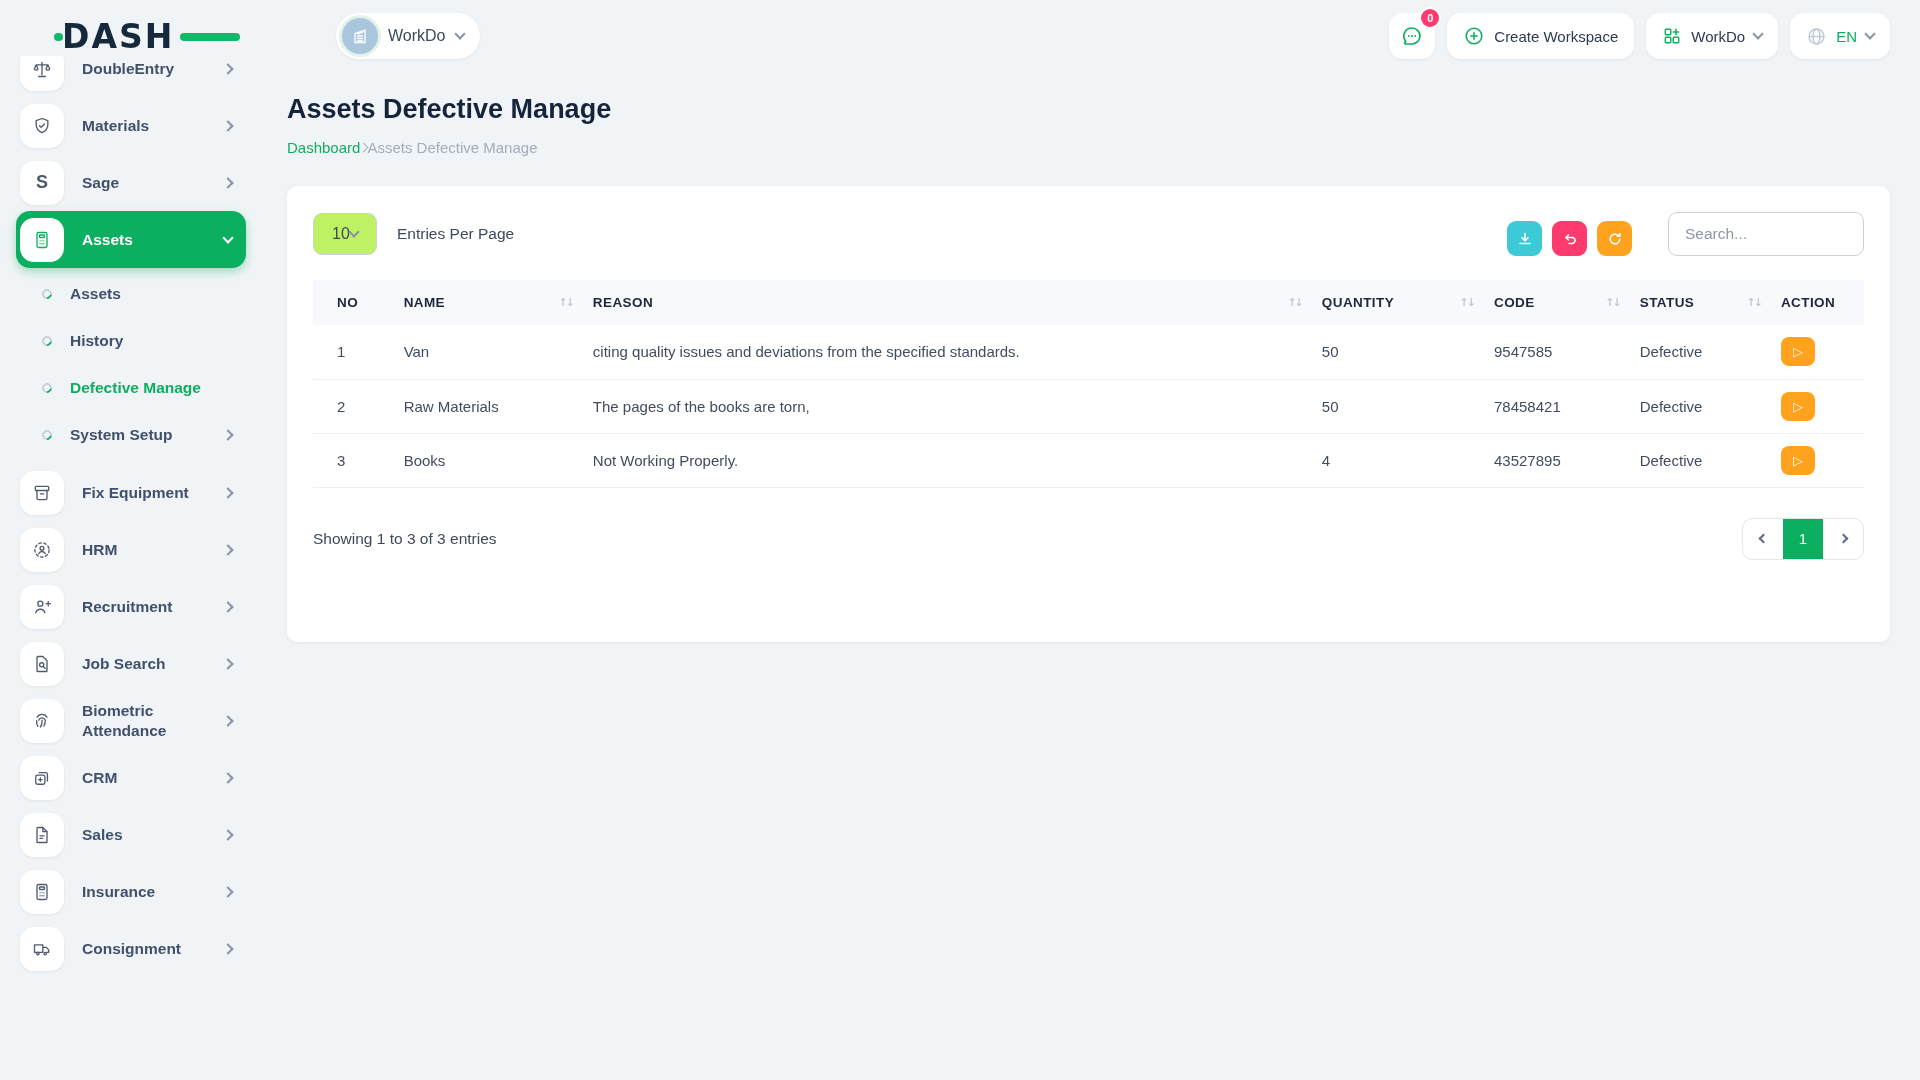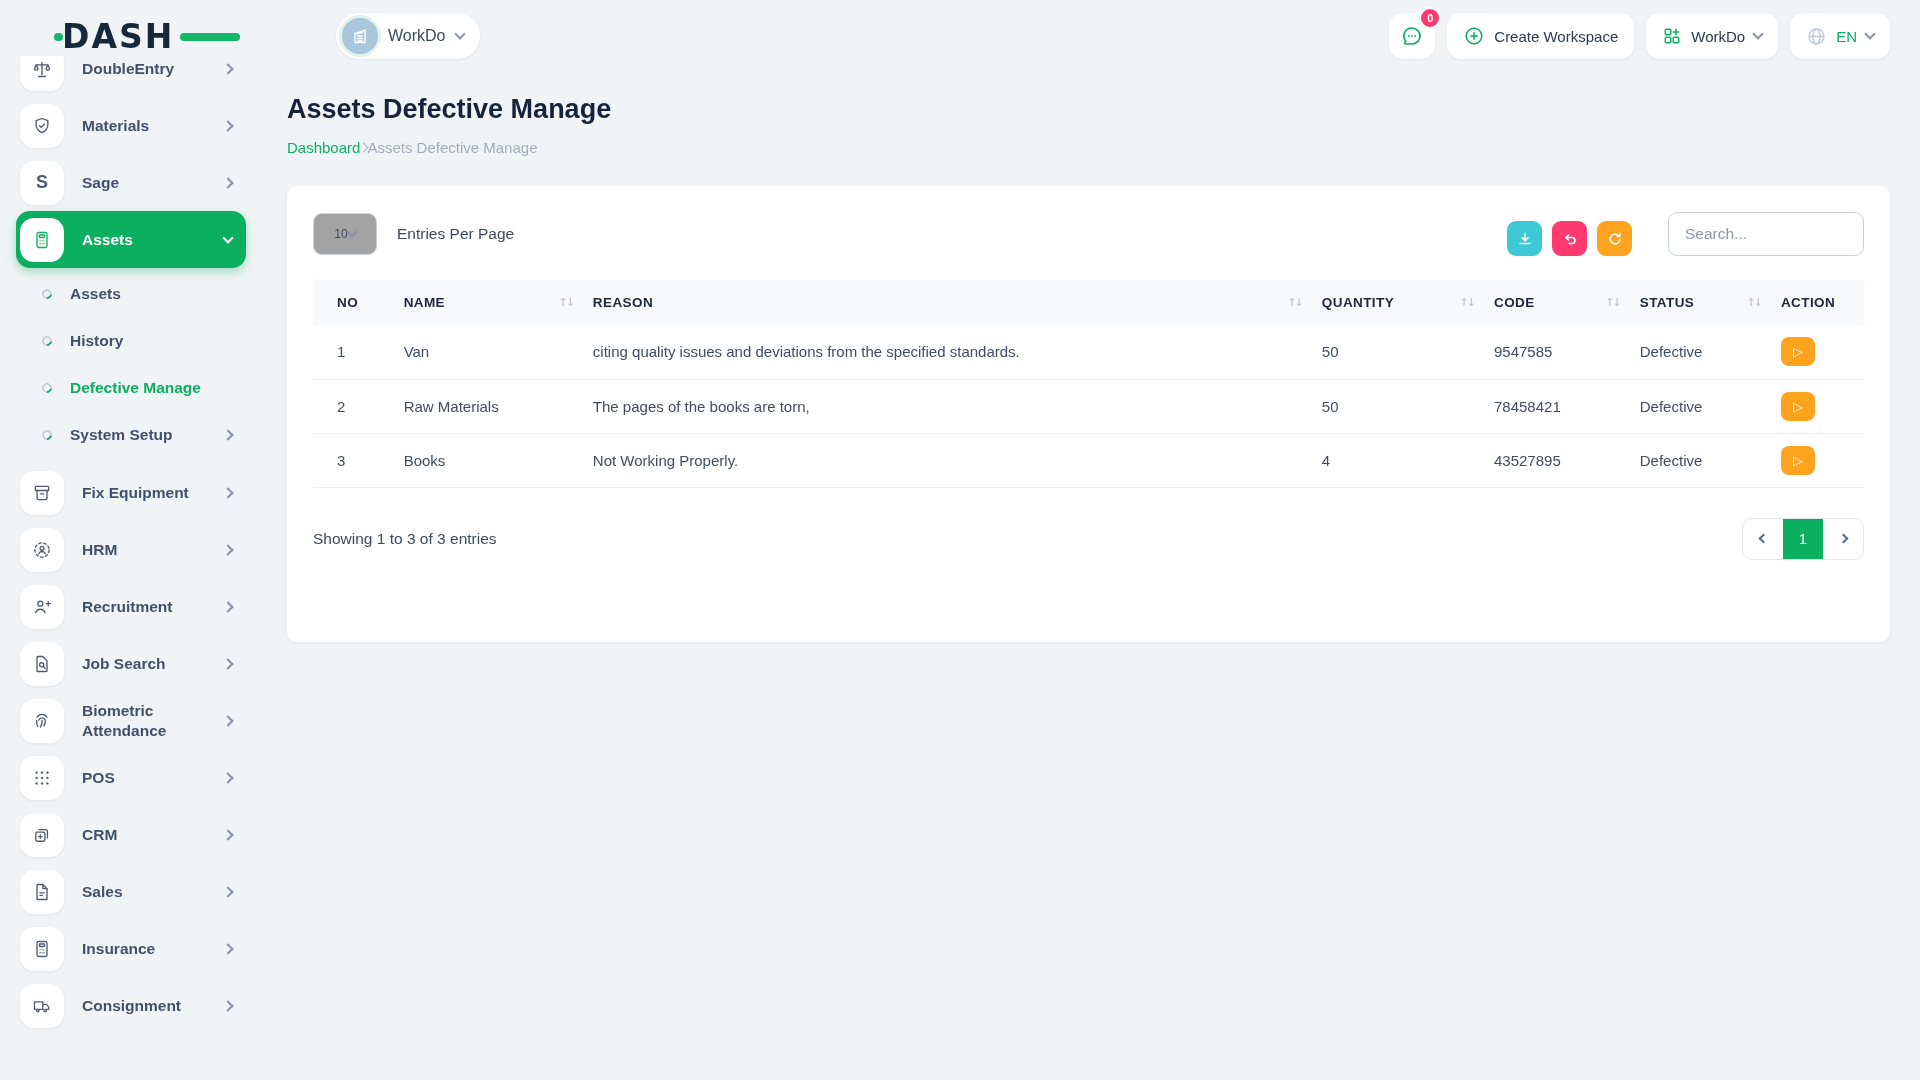"10" .select-box { background: #a3a3a3 -> #bef264; font-size: 12px -> 16px }
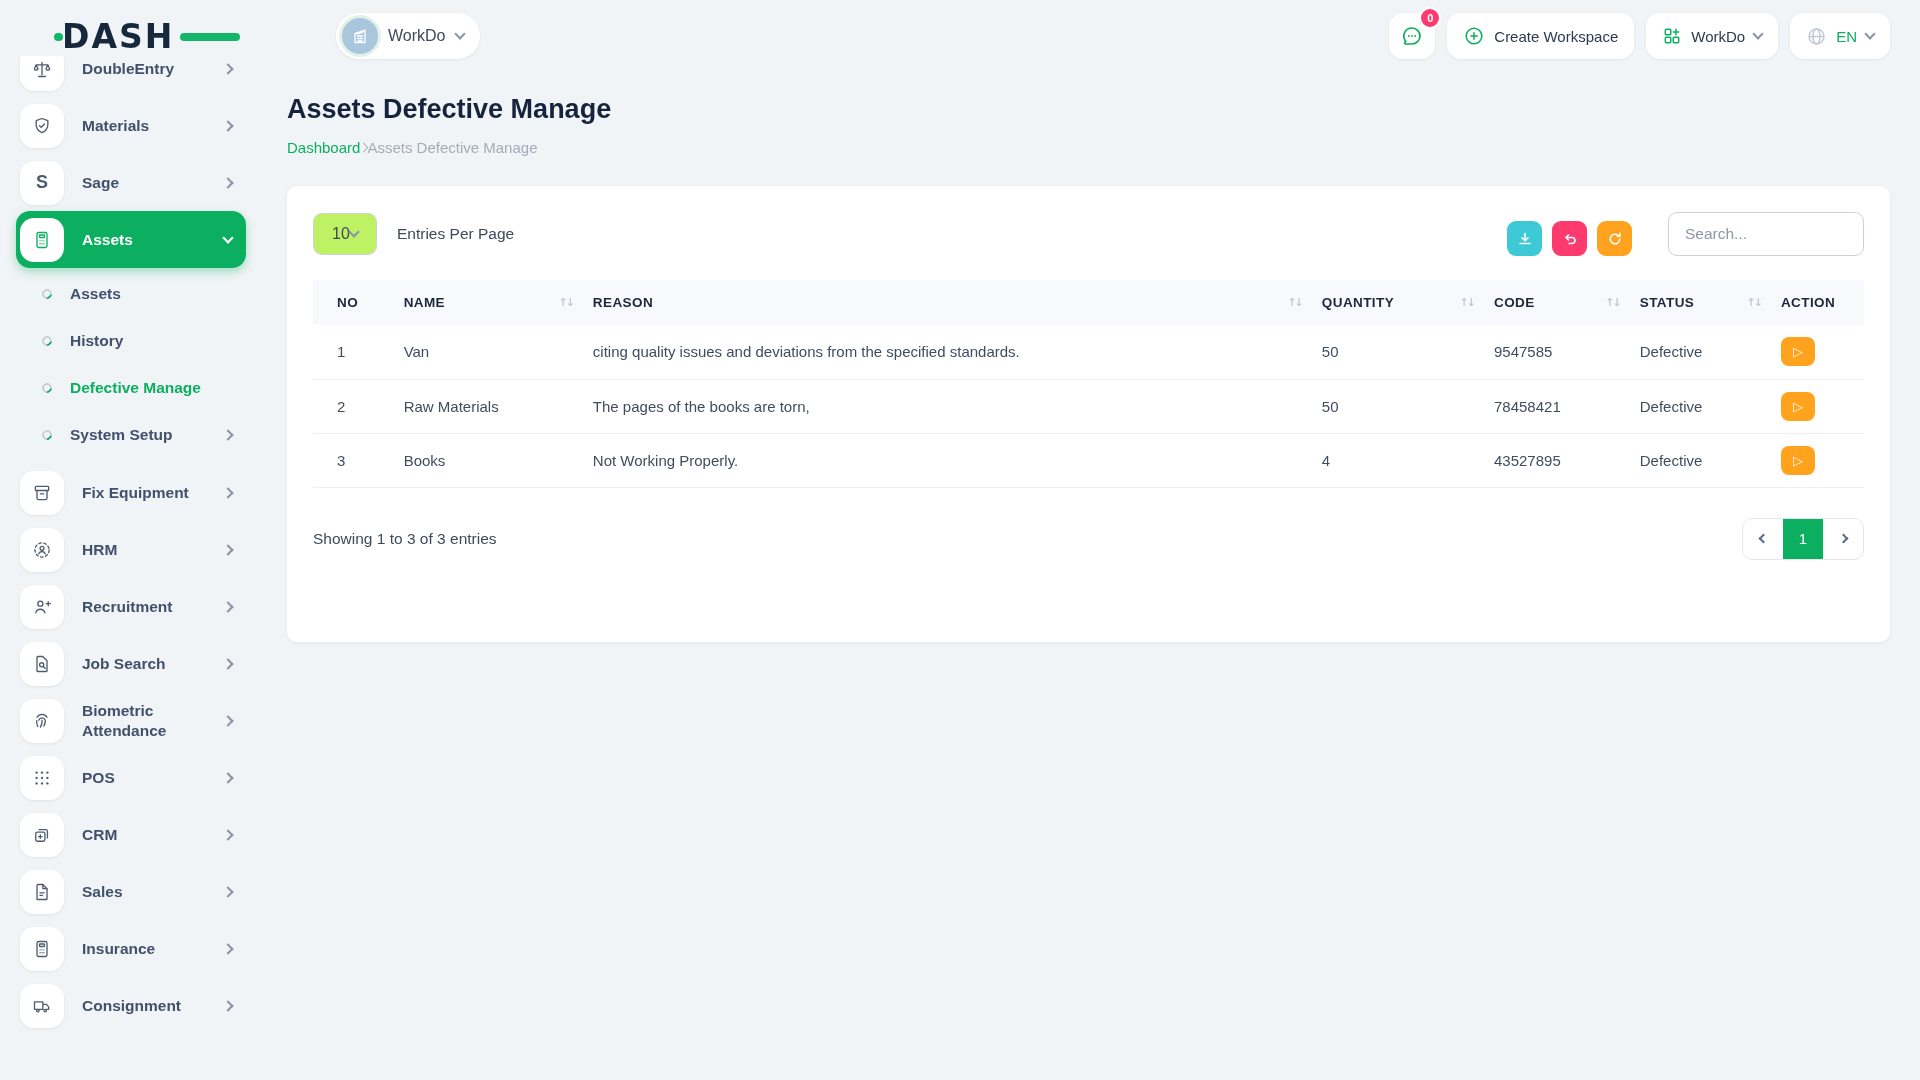"POS" li.nav-item { html: <li> <span> <svg> <circle></circle> <circle></circle> <circle></circle> <circle></circle> <circle></circle> <circle></circle> <circle></circle> <circle></circle> <circle></circle> </svg> </span> <span>POS</span> <span></span> </li> -> none }
